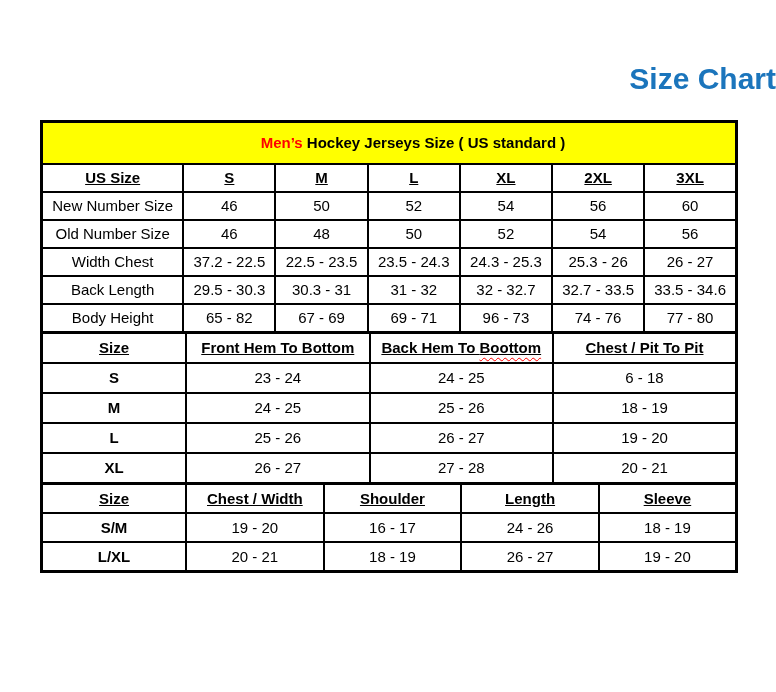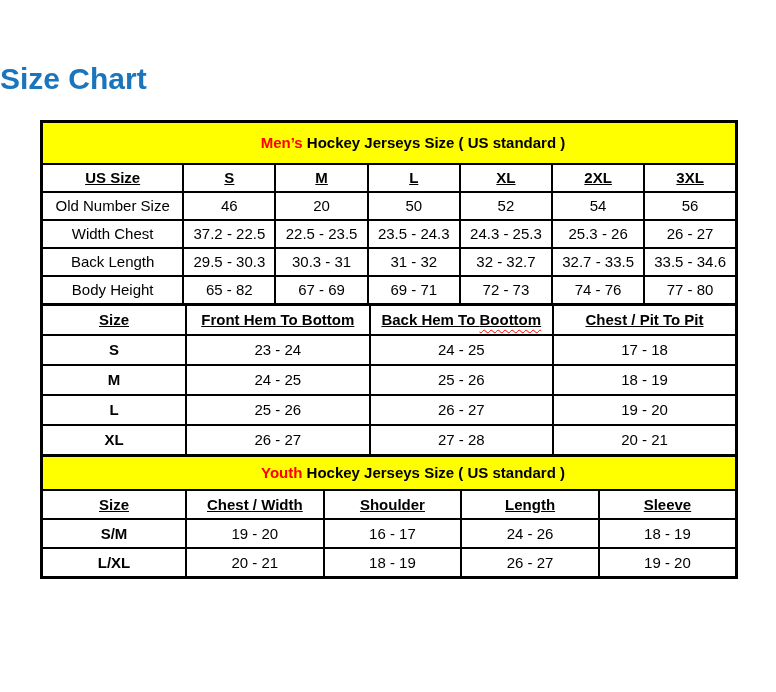"Size Chart" .page-title { text-align: left -> right }
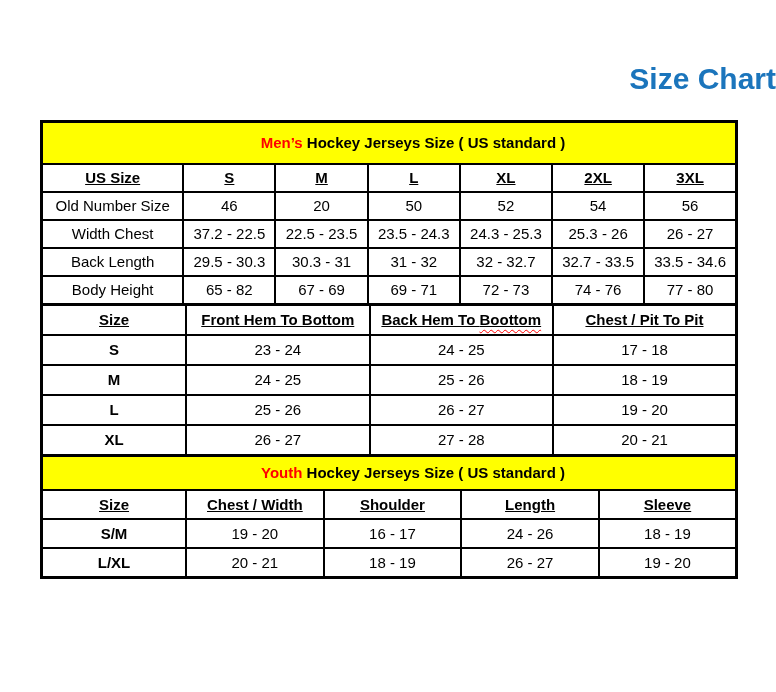"New Number Size" tr { html: none -> <tr> <td>New Number Size</td> <td>46</td> <td>50</td> <td>52</td> <td>54</td> <td>56</td> <td>60</td> </tr> }
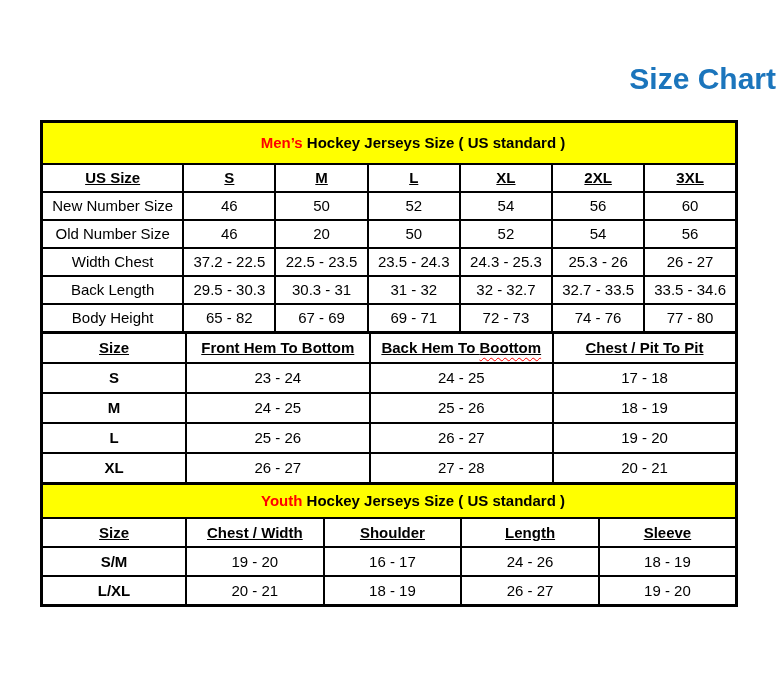"20" td { text: 20 -> 48 }
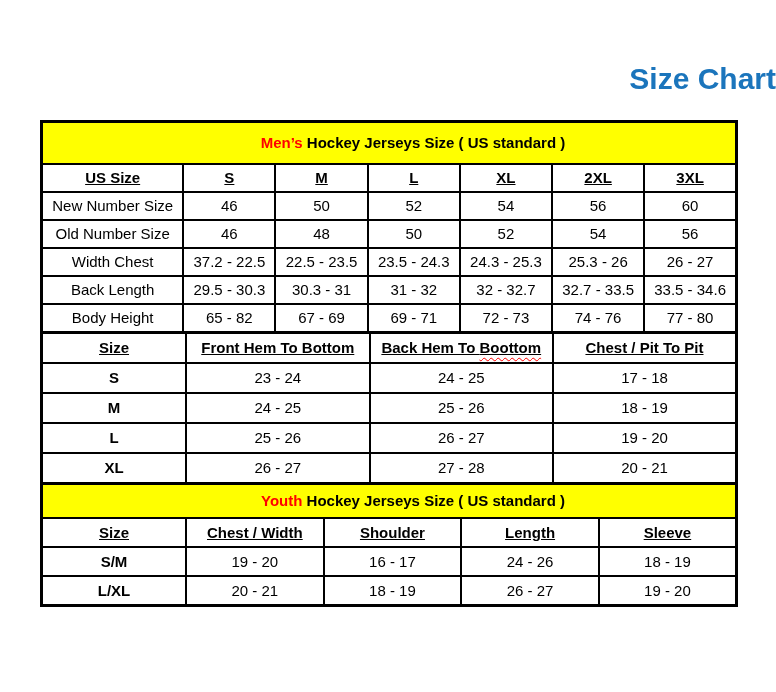"72 - 73" td { text: 72 -> 96 }
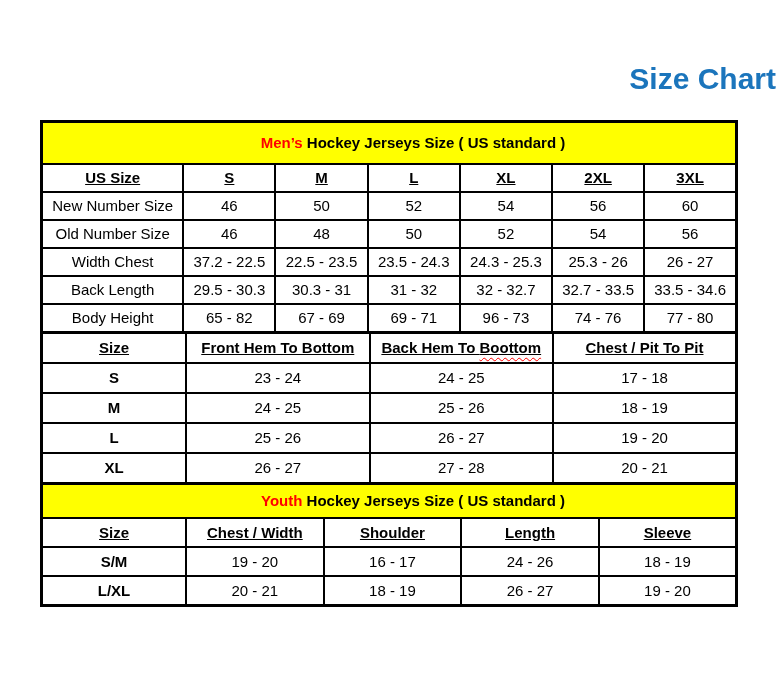"17 - 18" td { text: 17 -> 6 }
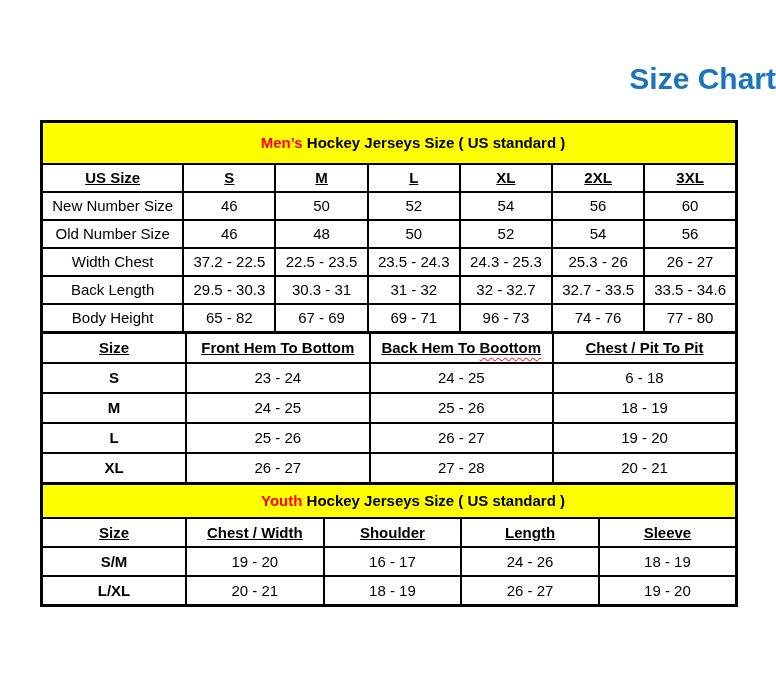"Youth Hockey Jerseys Size (" tr { html: <tr> <td><span>Youth</span><span> Hockey Jerseys Size ( US standard )</span></td> </tr> -> none }
